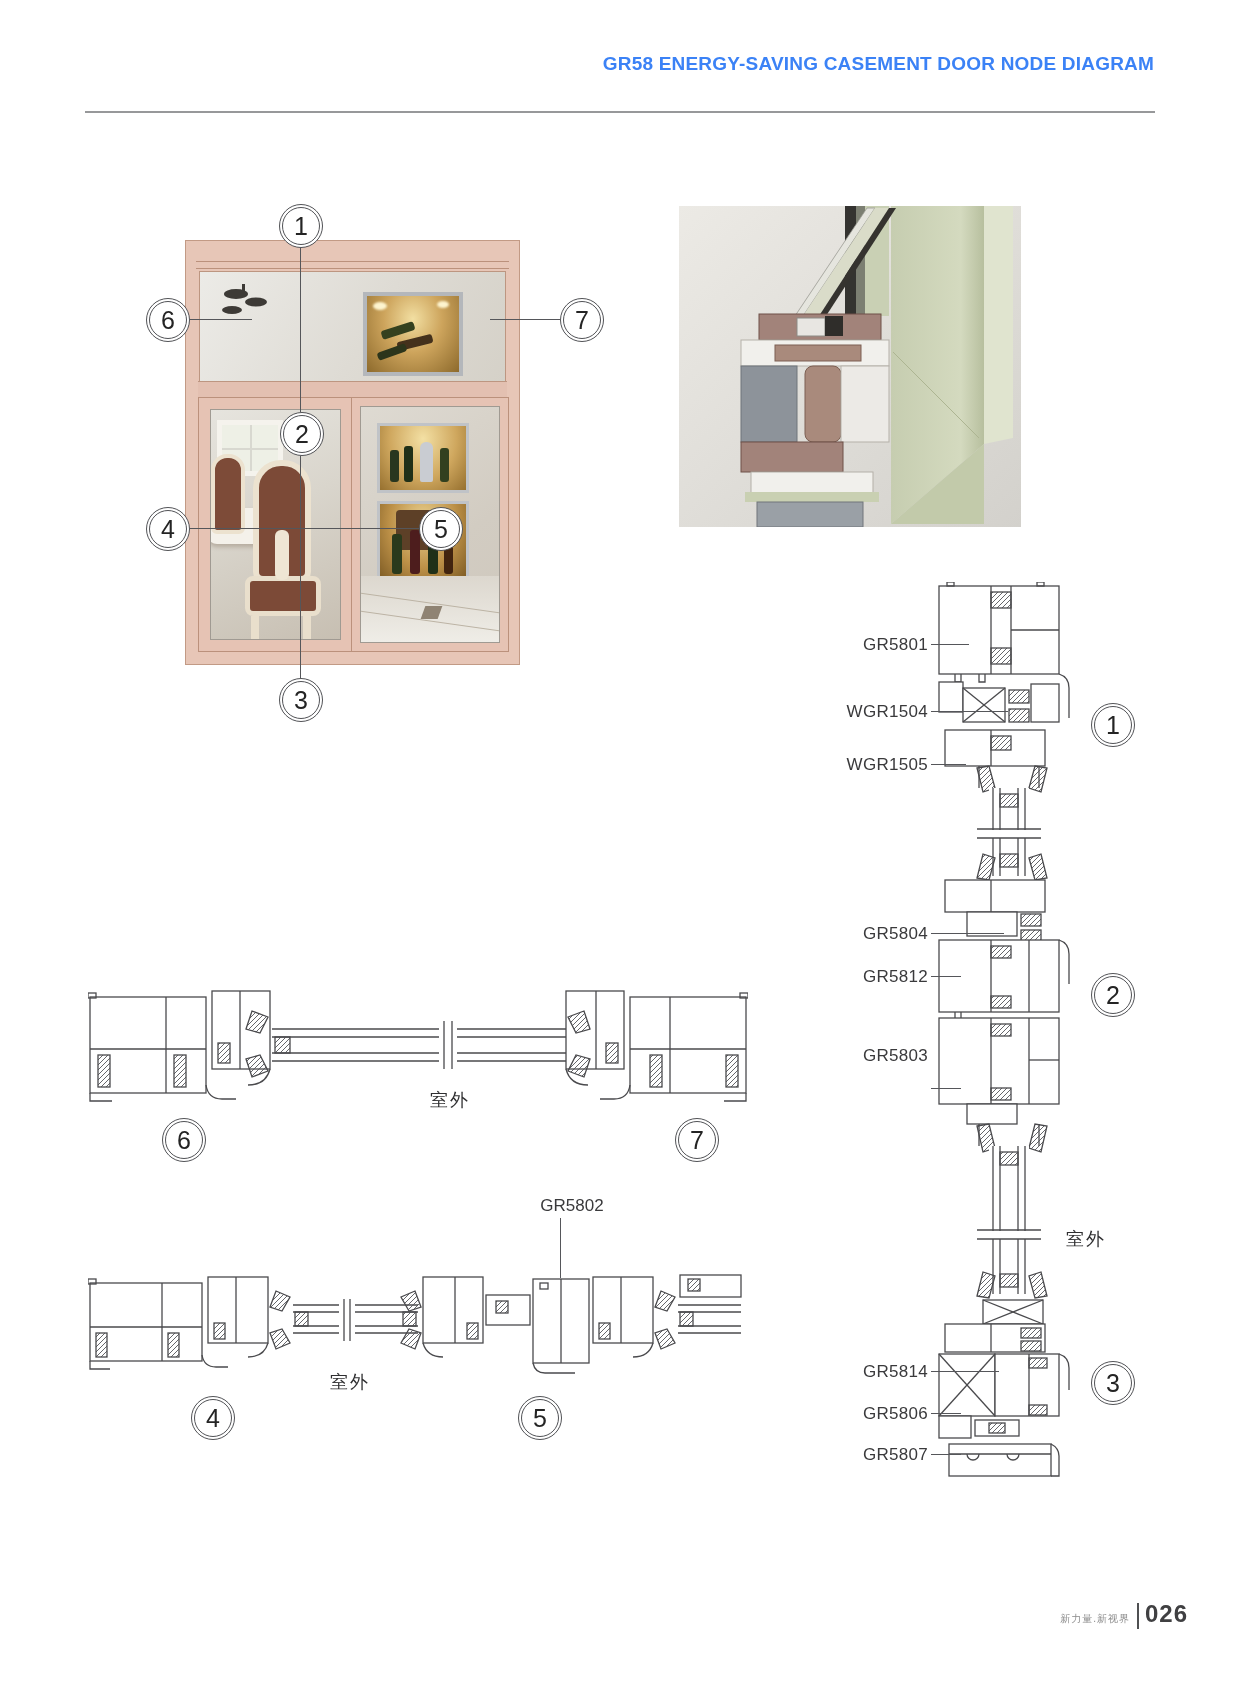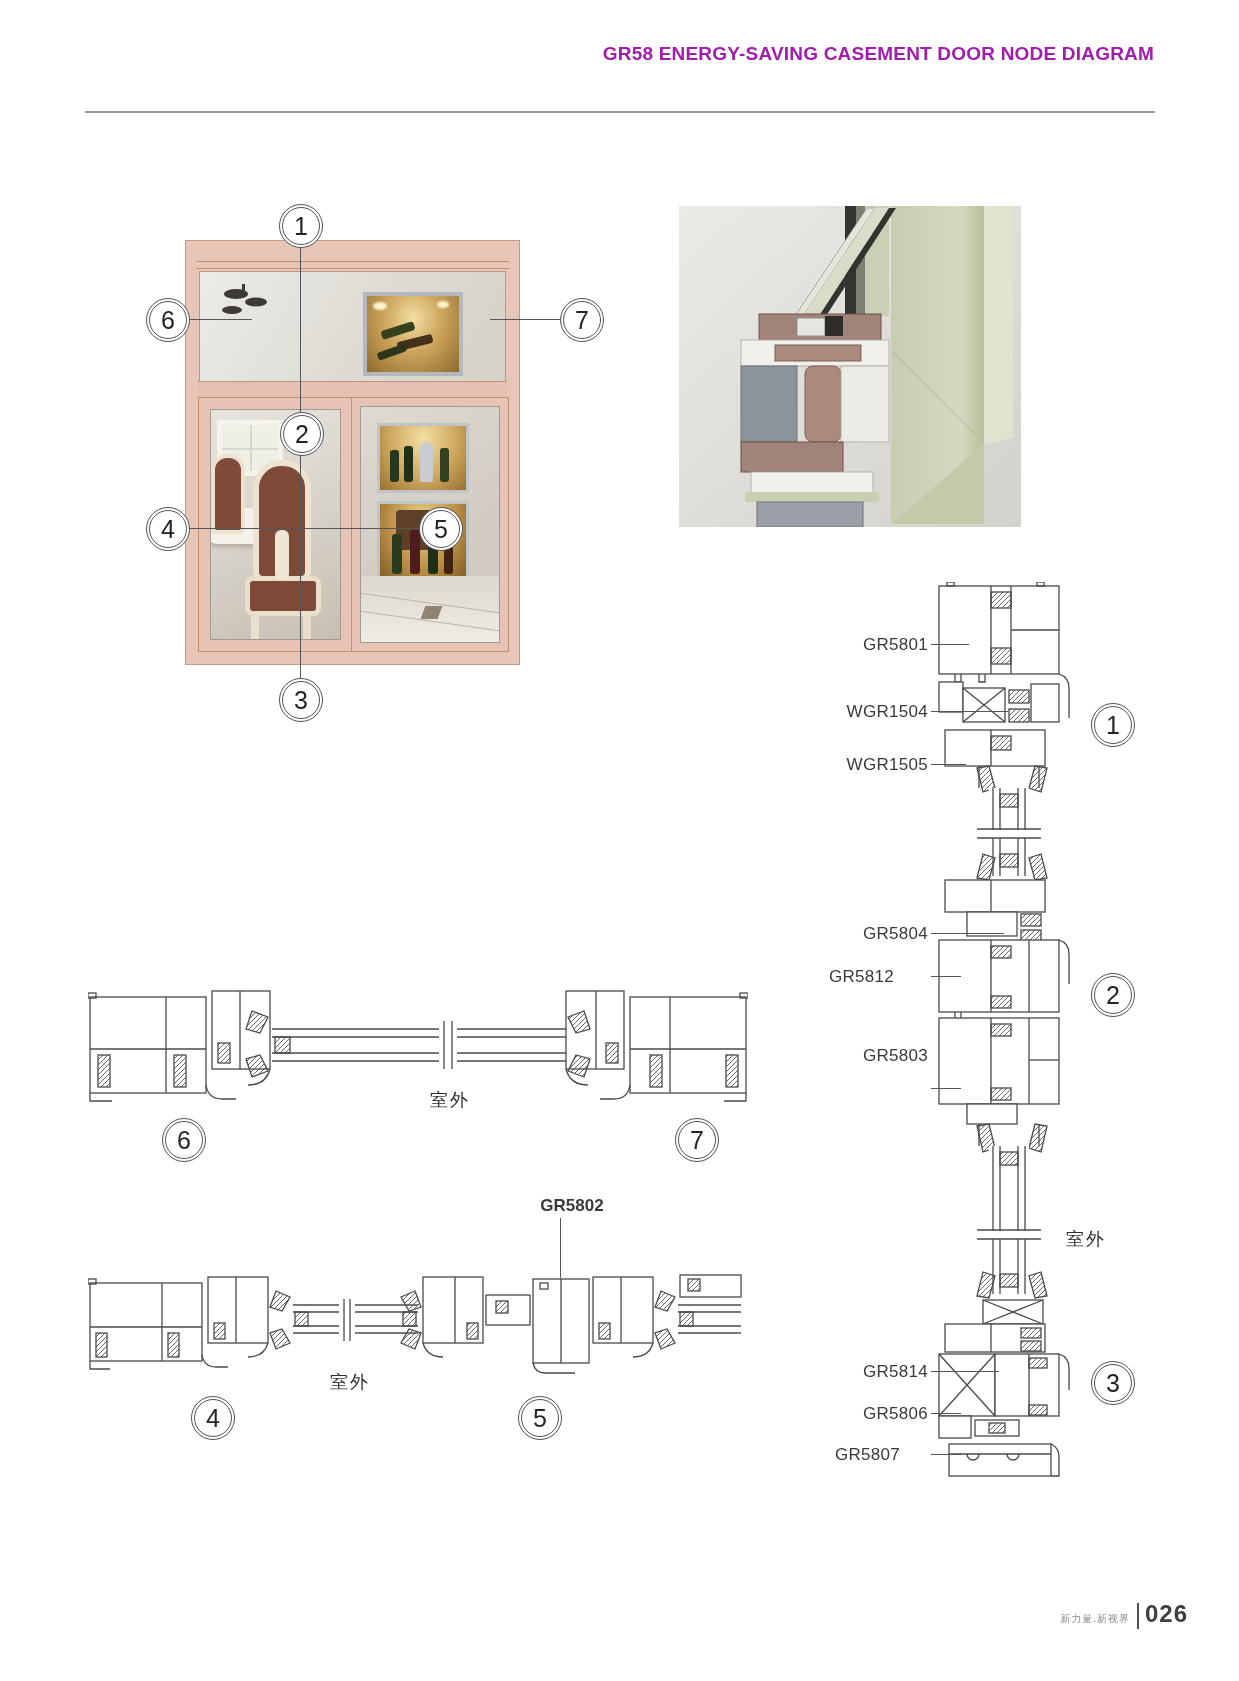"GR58 ENERGY-SAVING CASEMENT DOOR NODE" .t-en { color: #a21caf -> #3b82f6; margin-top: 3px -> 13px }
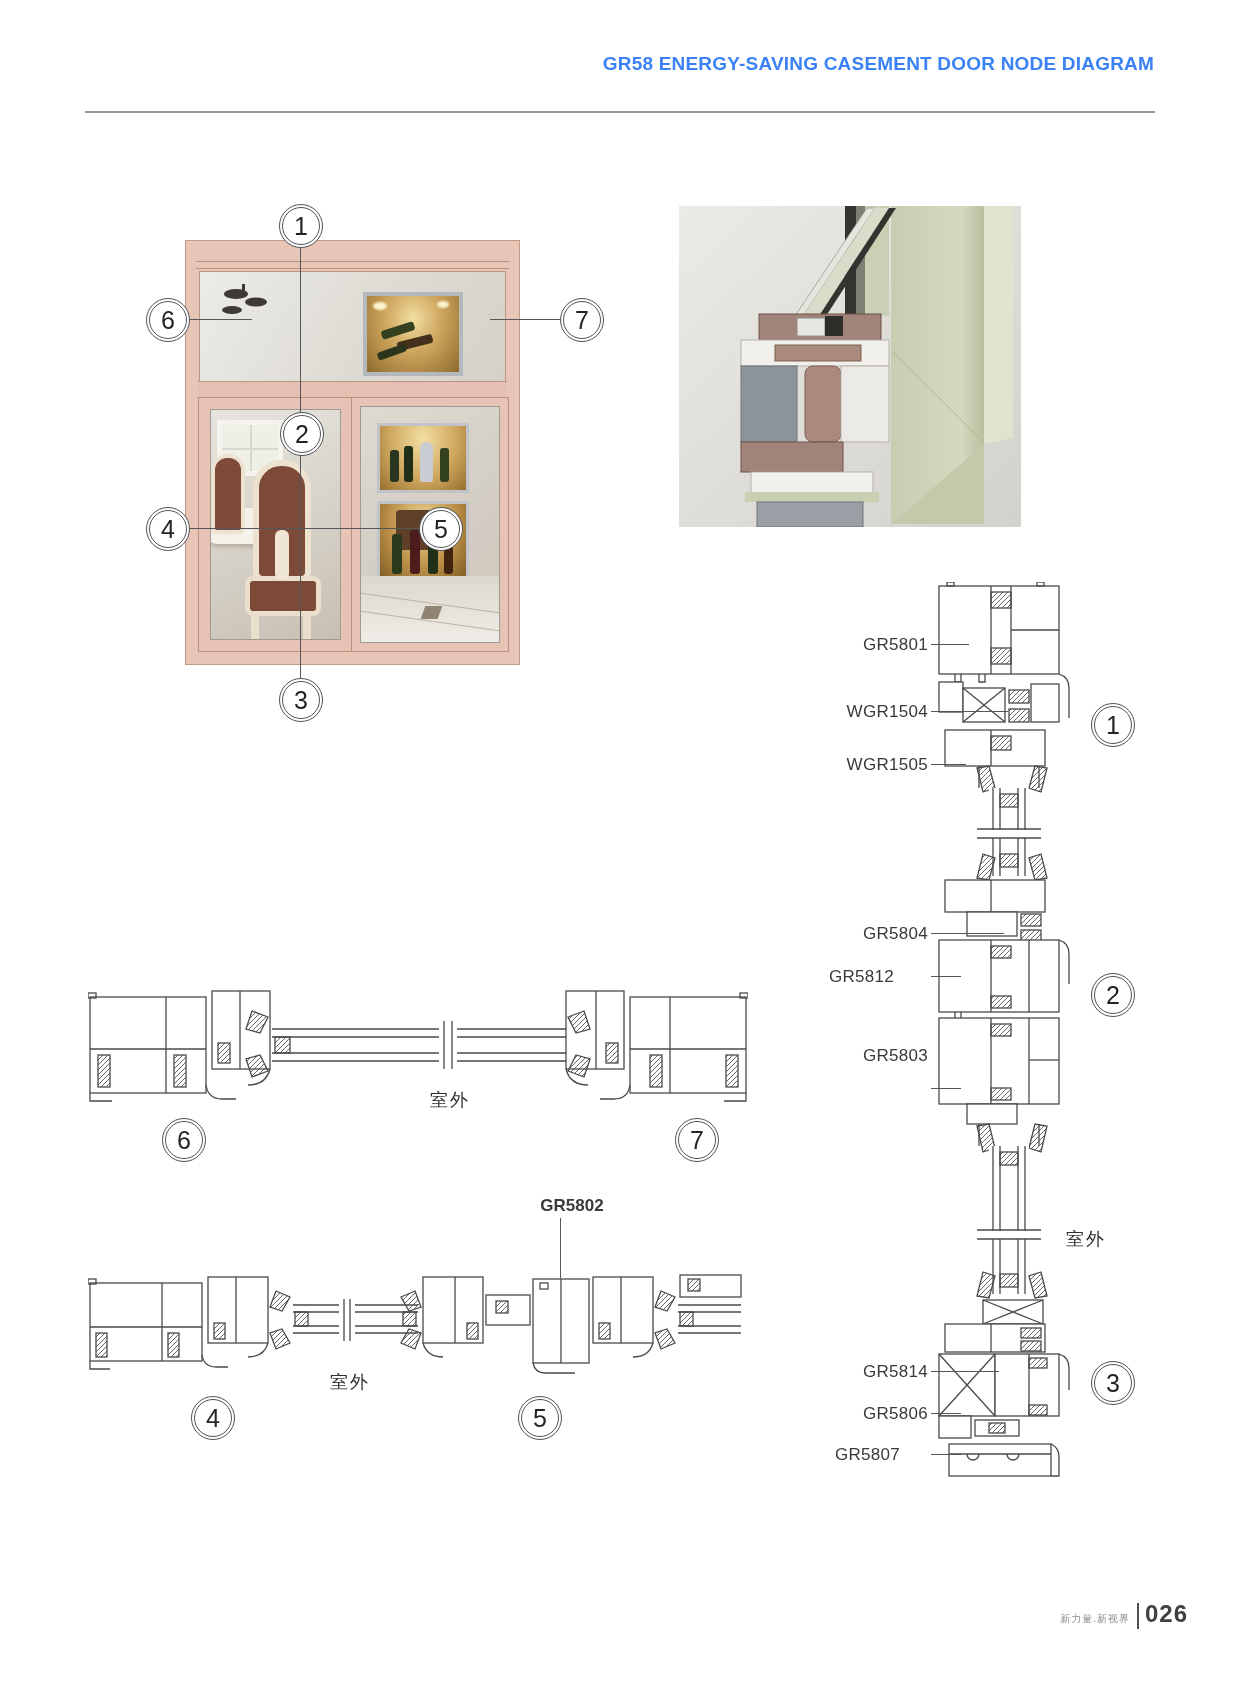"GR5812" div.plabel { left: 789px -> 823px }
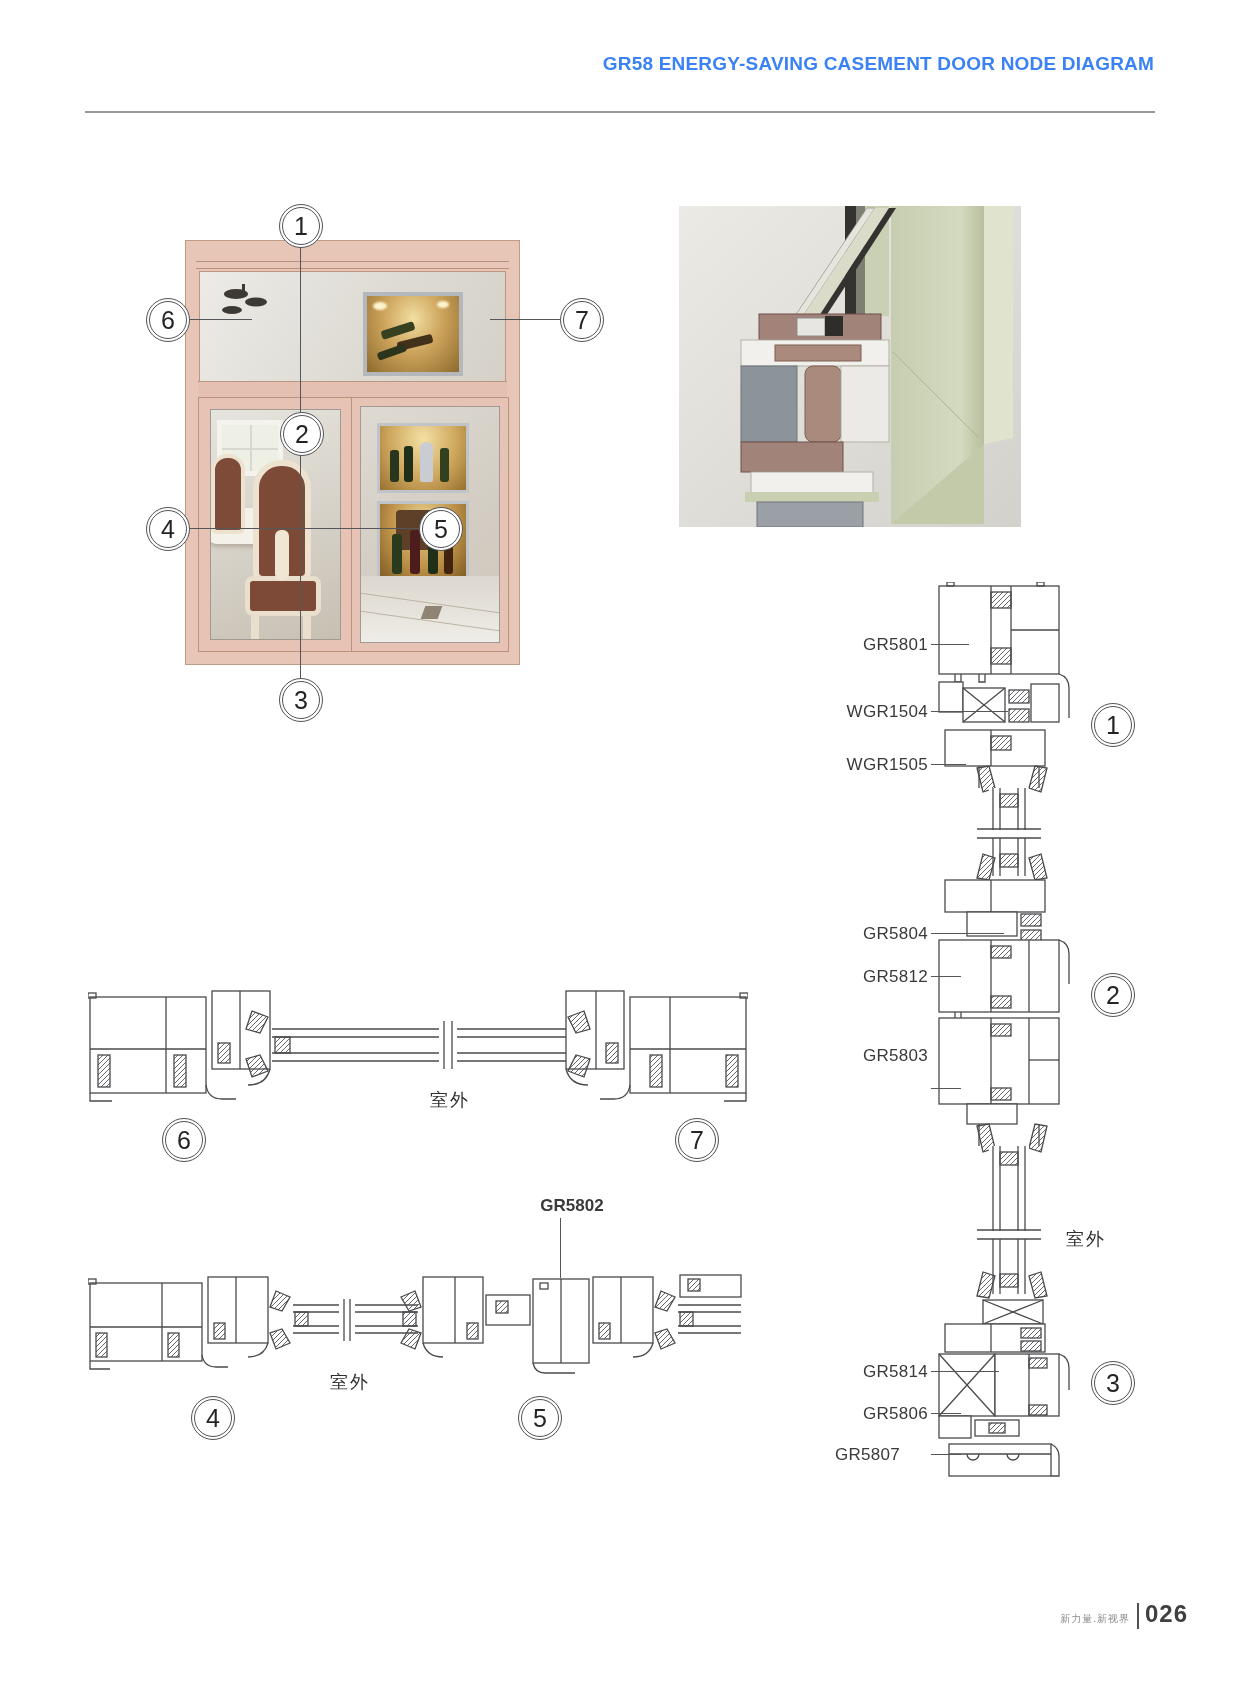"GR5802" .plabel2 { font-weight: bold -> none }
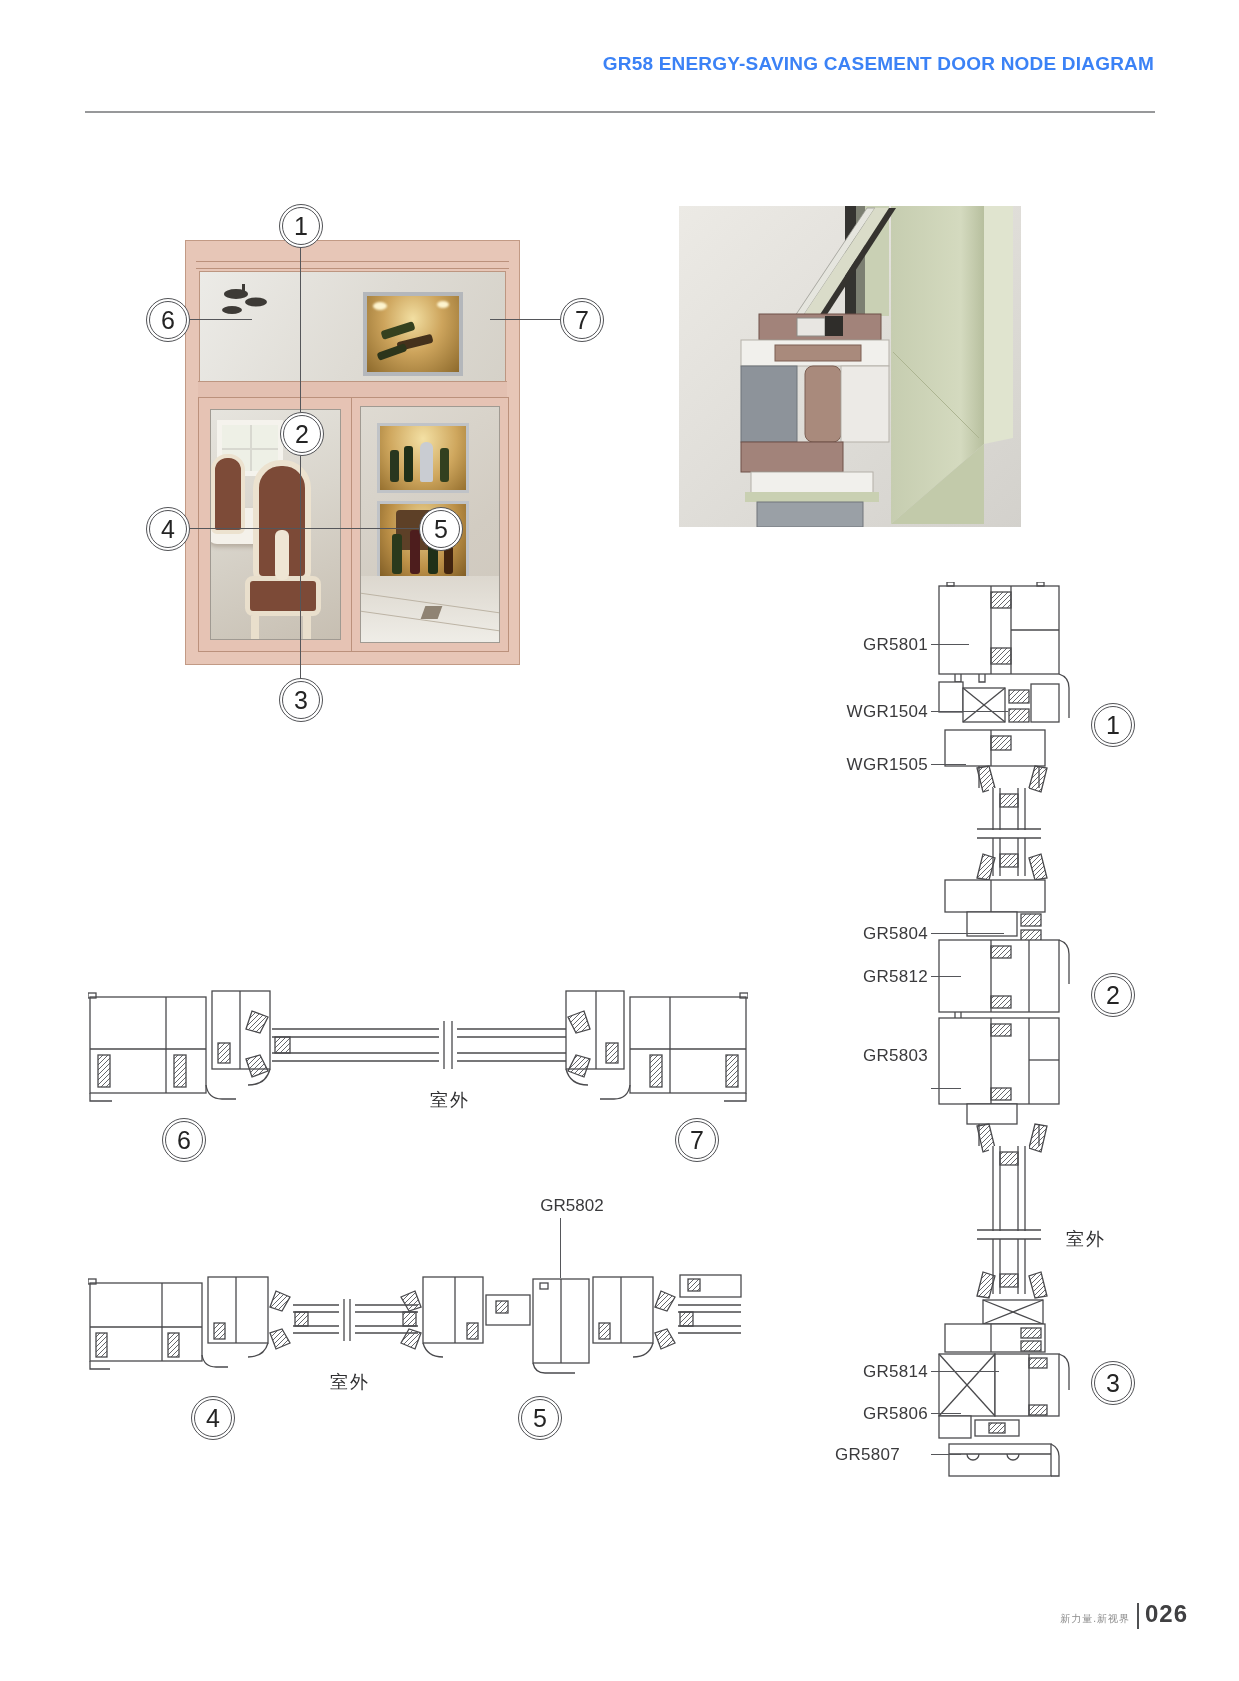"GR5807" div.plabel { left: 795px -> 823px }
